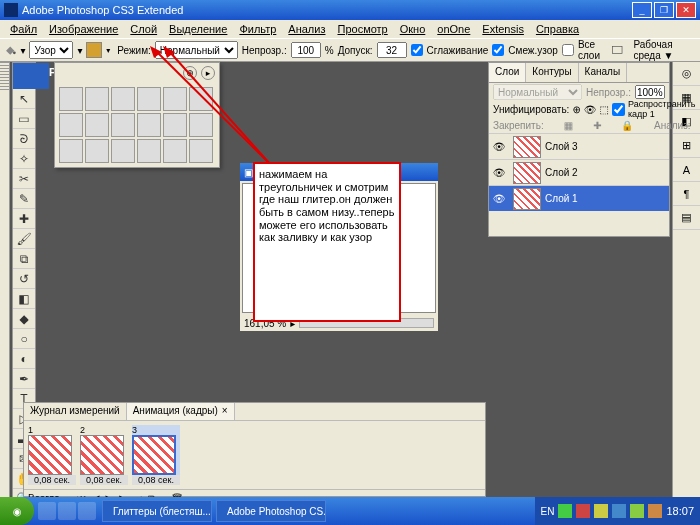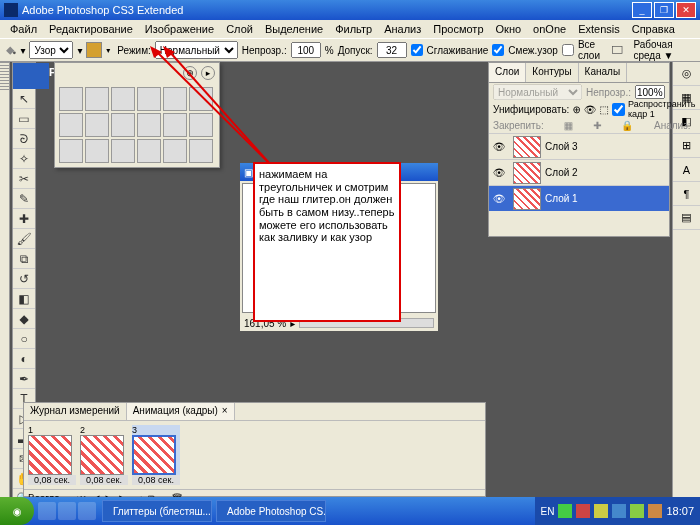"Файл" .menubar span { text-decoration: none -> underline }
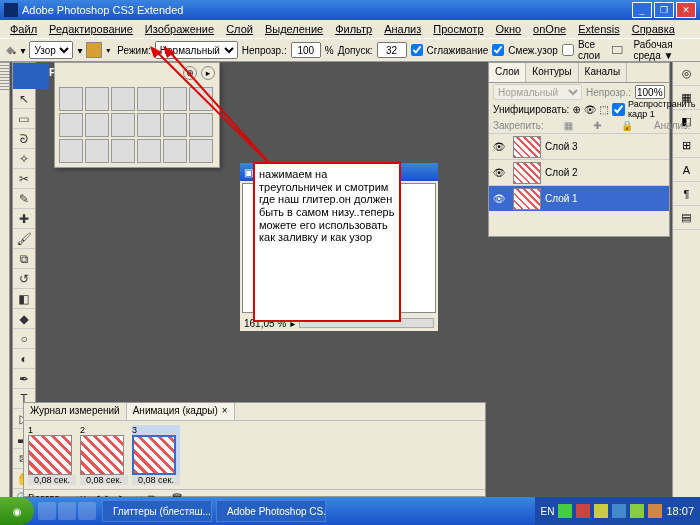"Редактирование" span { html: <span>Редактирование</span> -> none }
